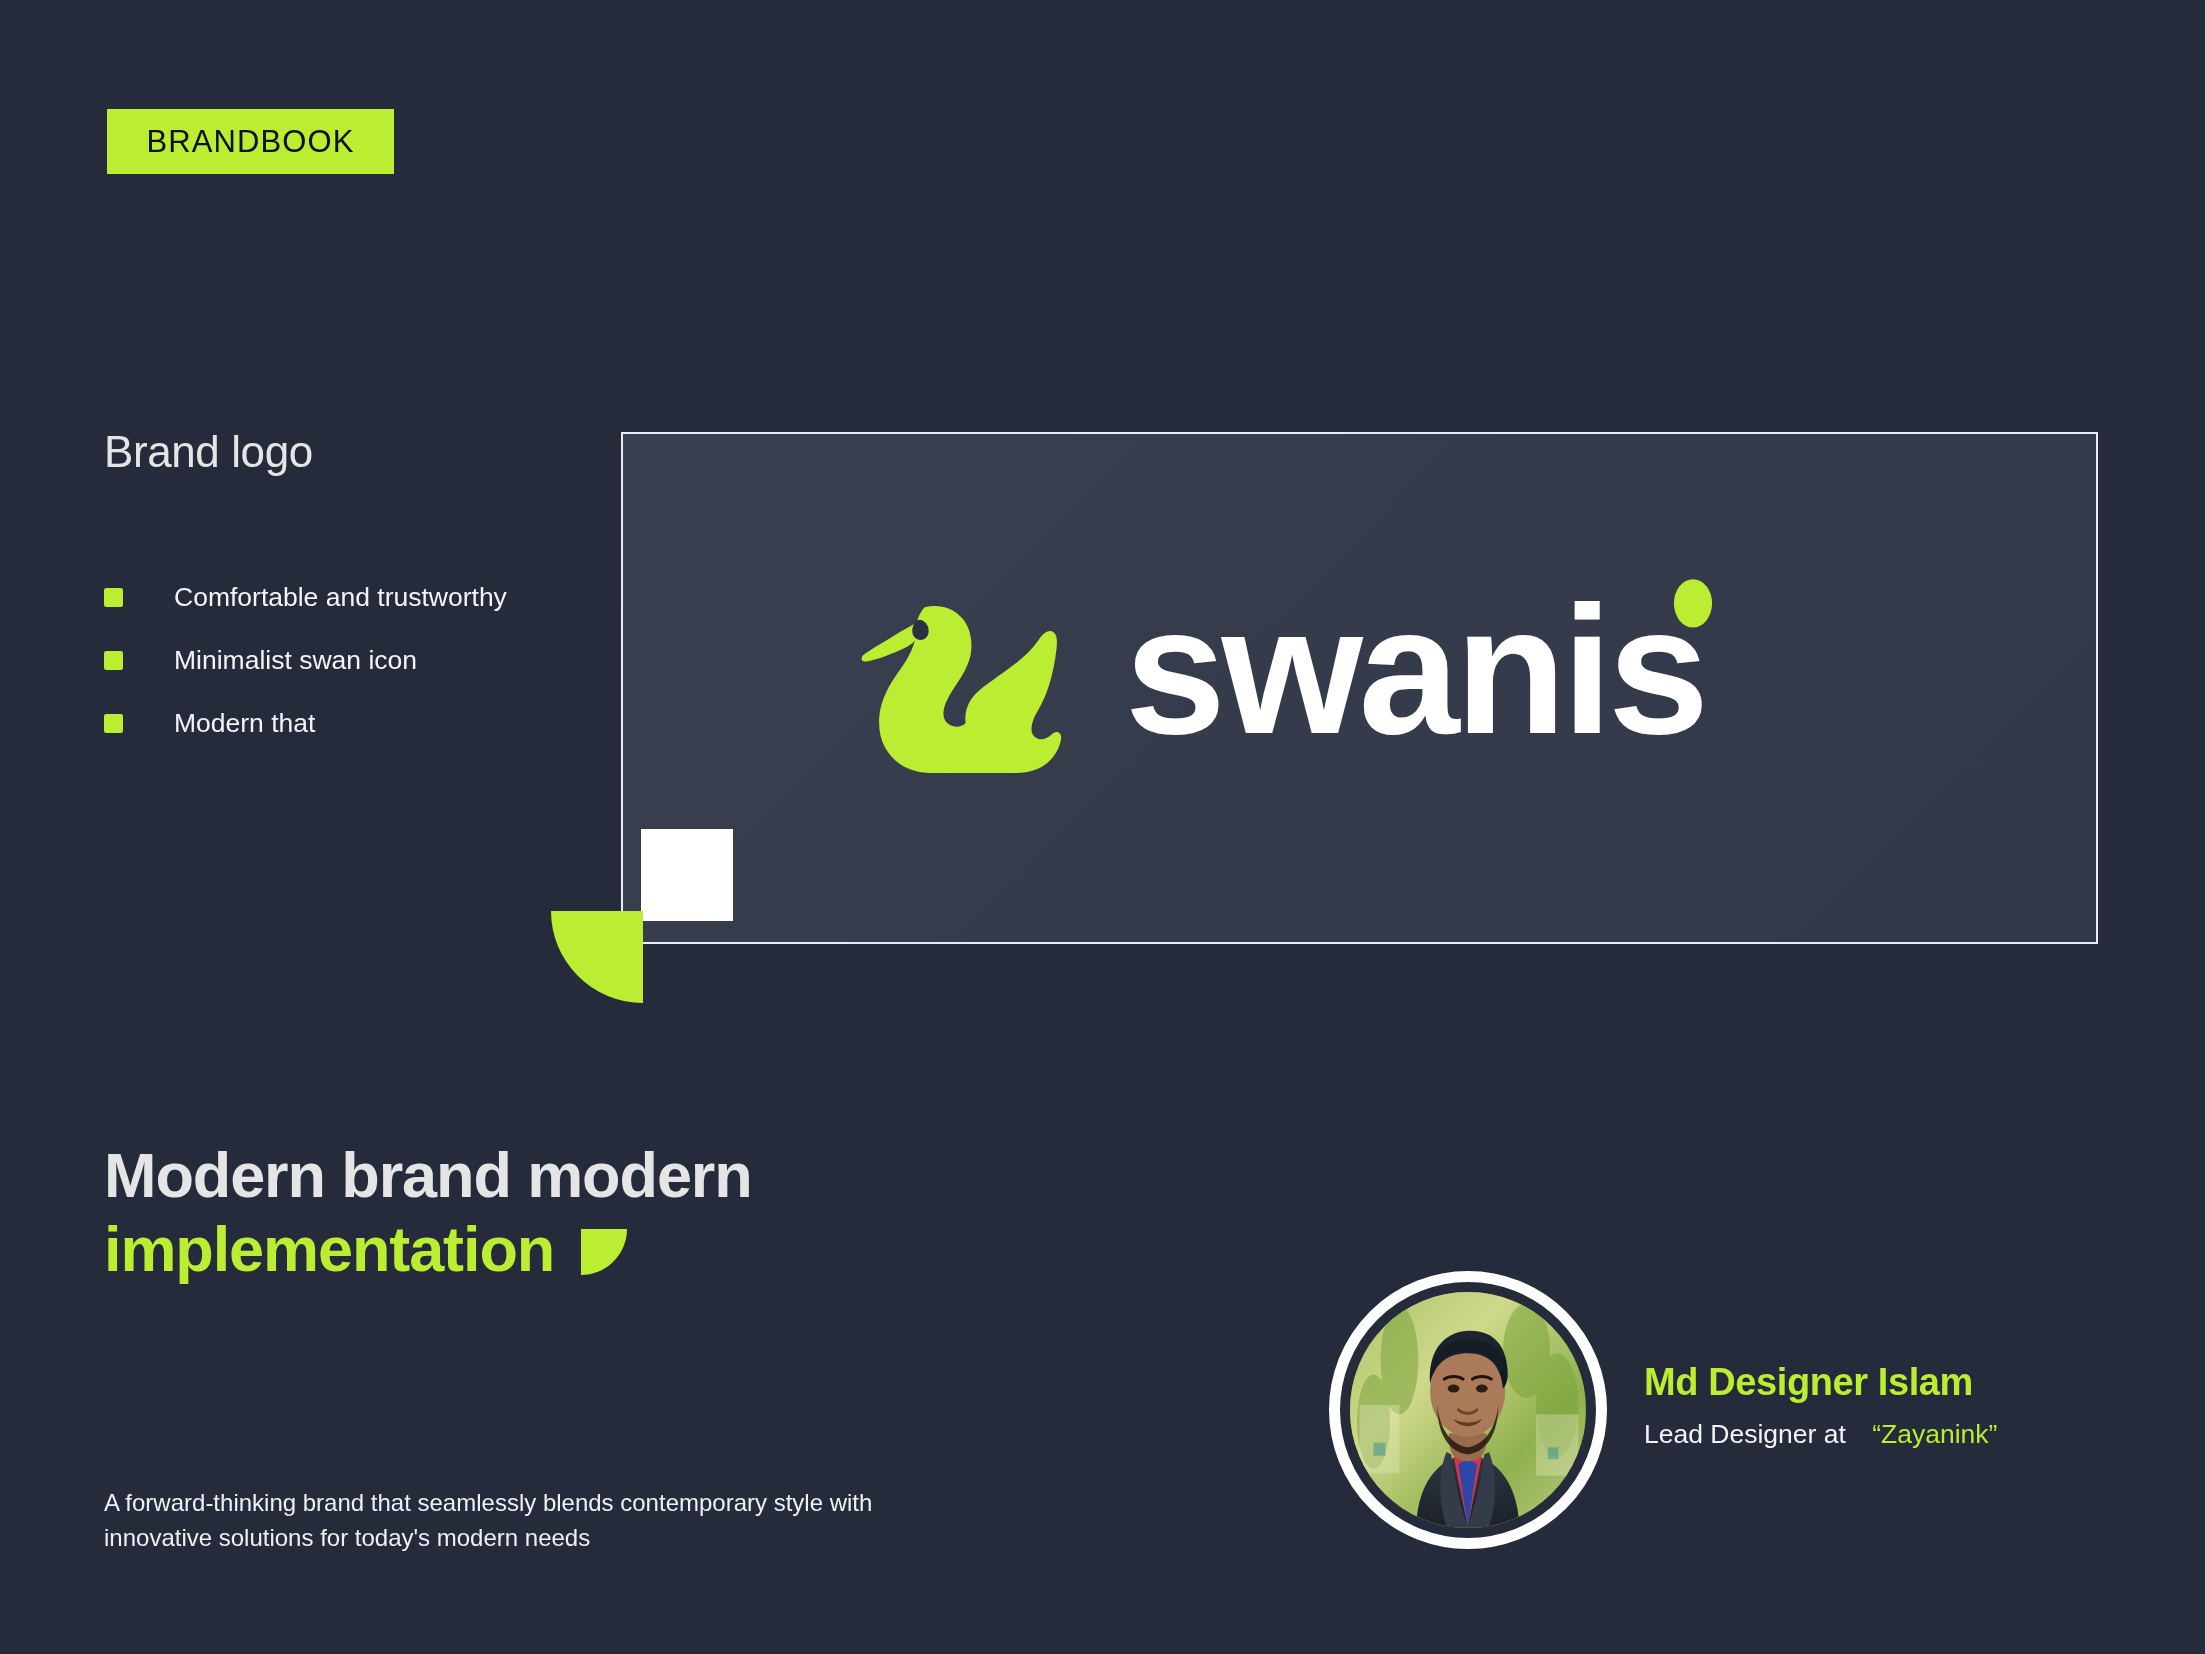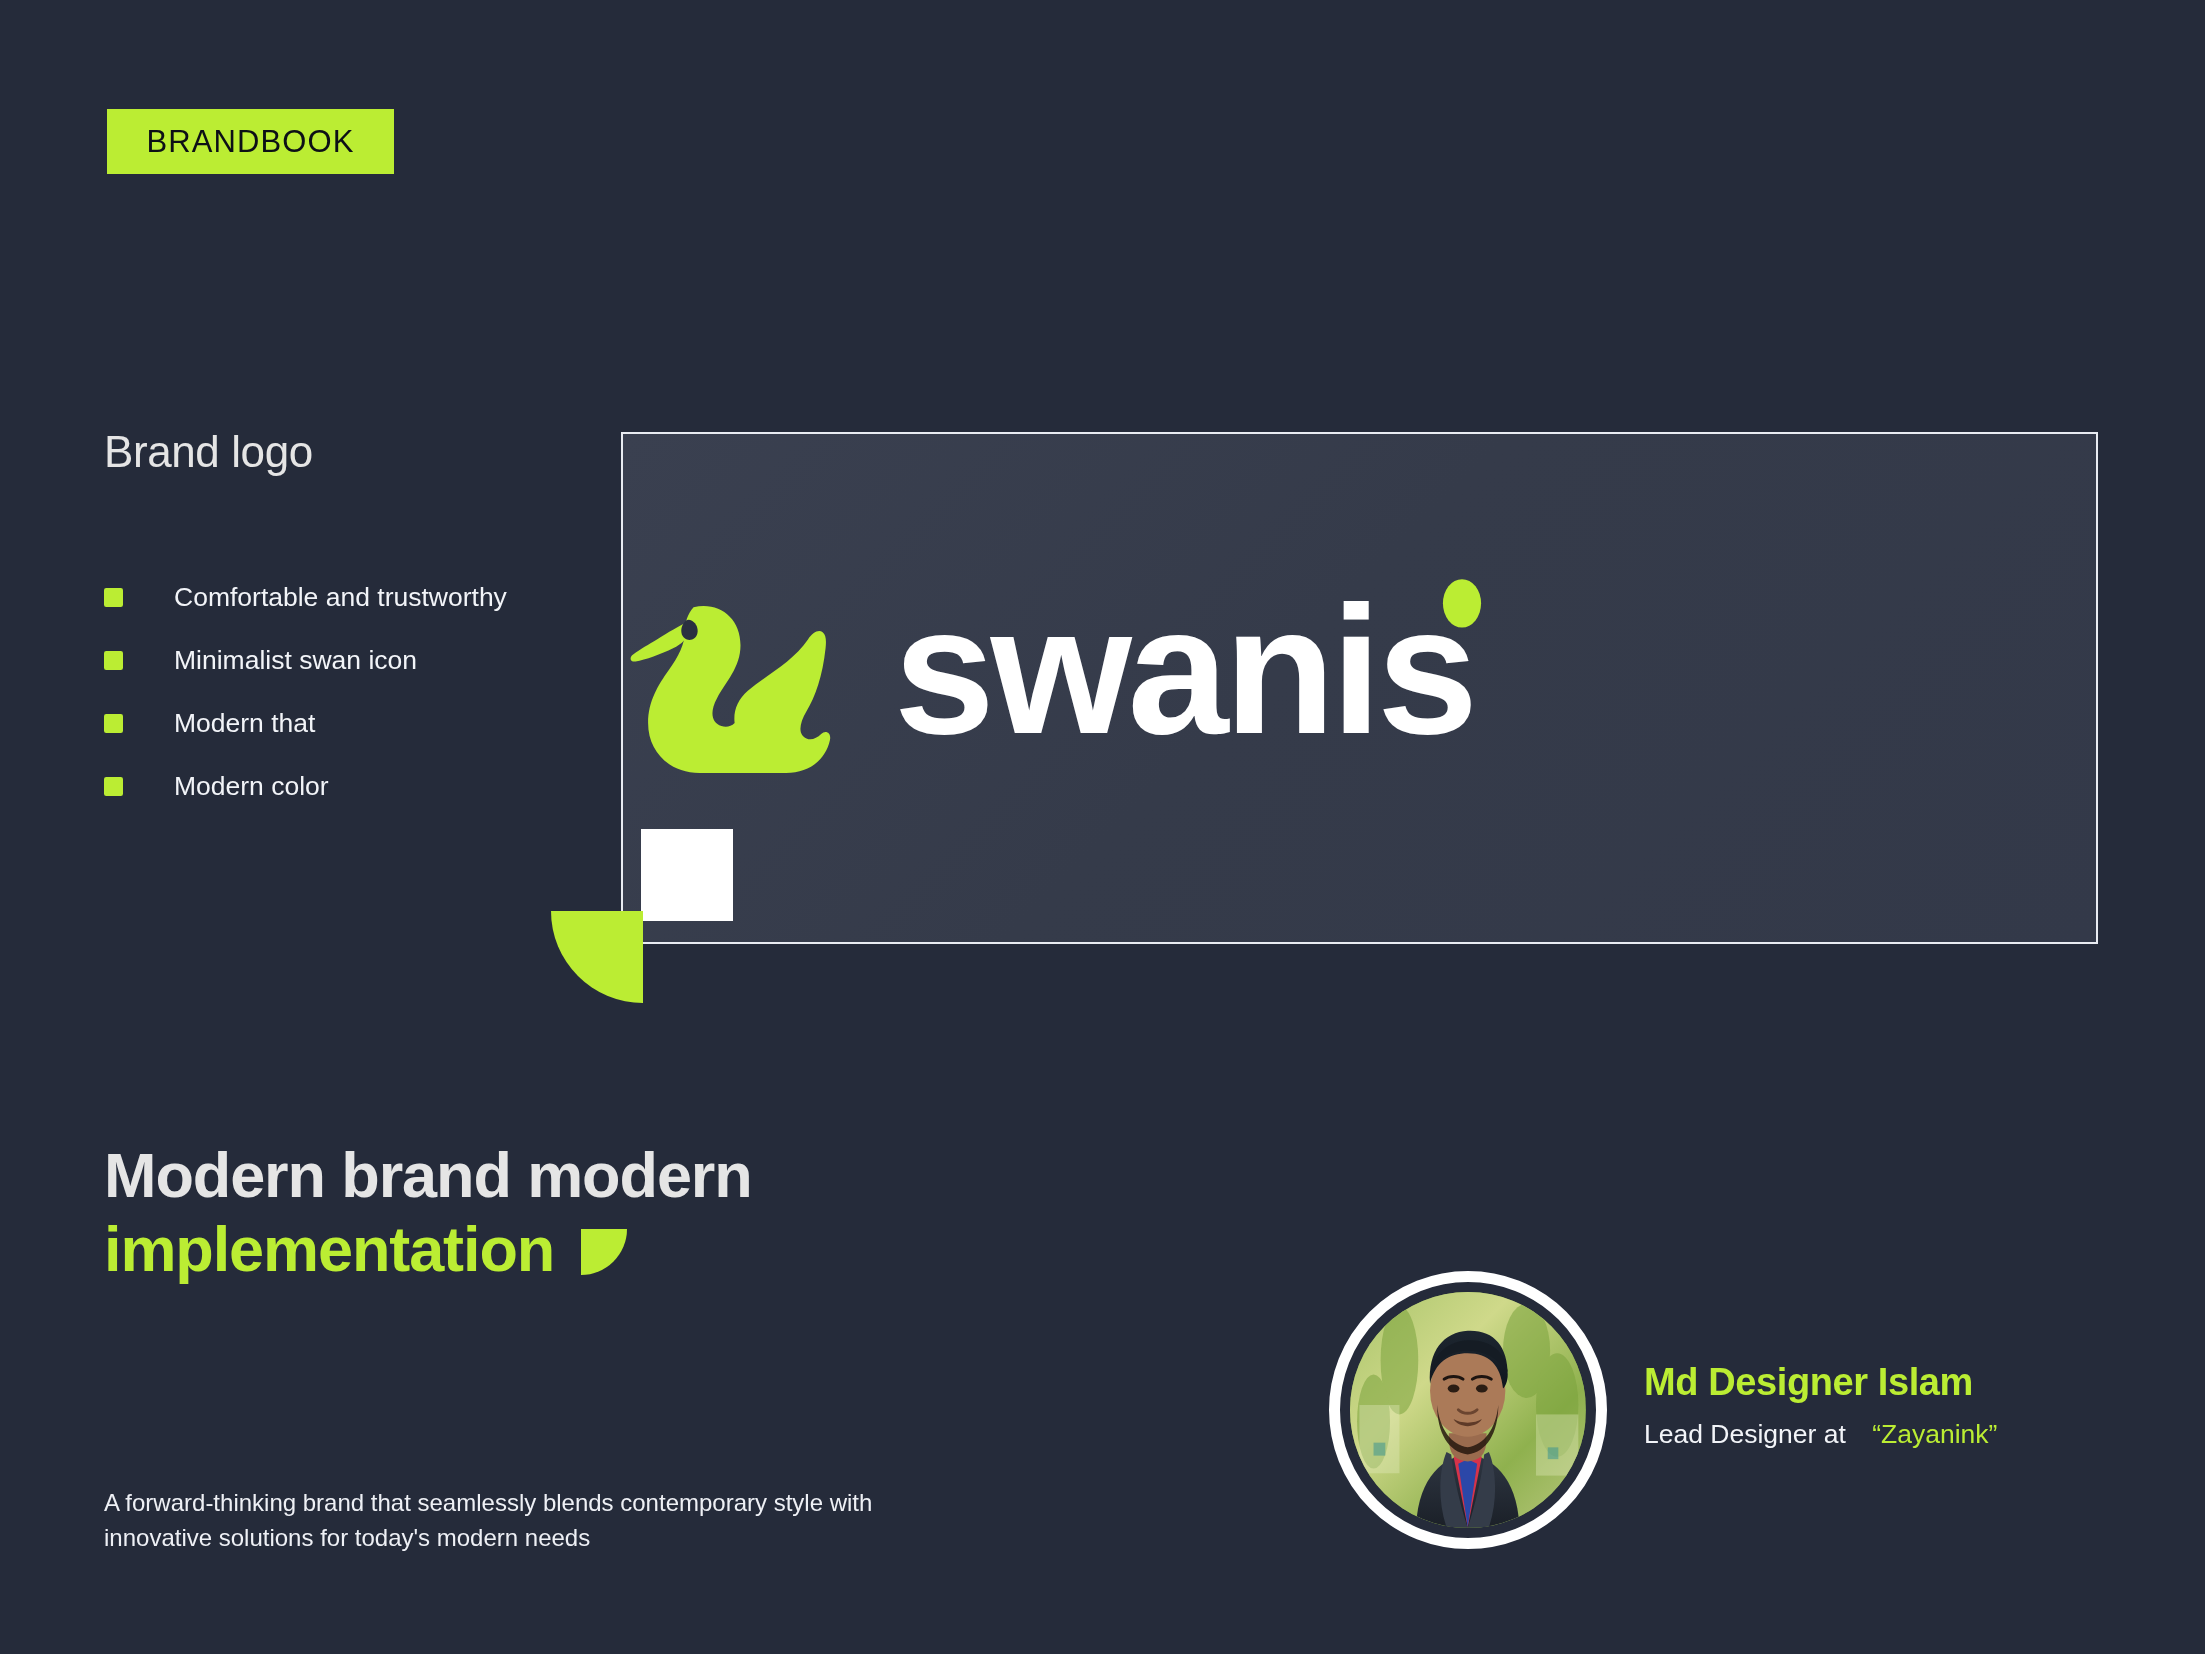"swanis" #logo-lockup { justify-content: flex-start -> center }
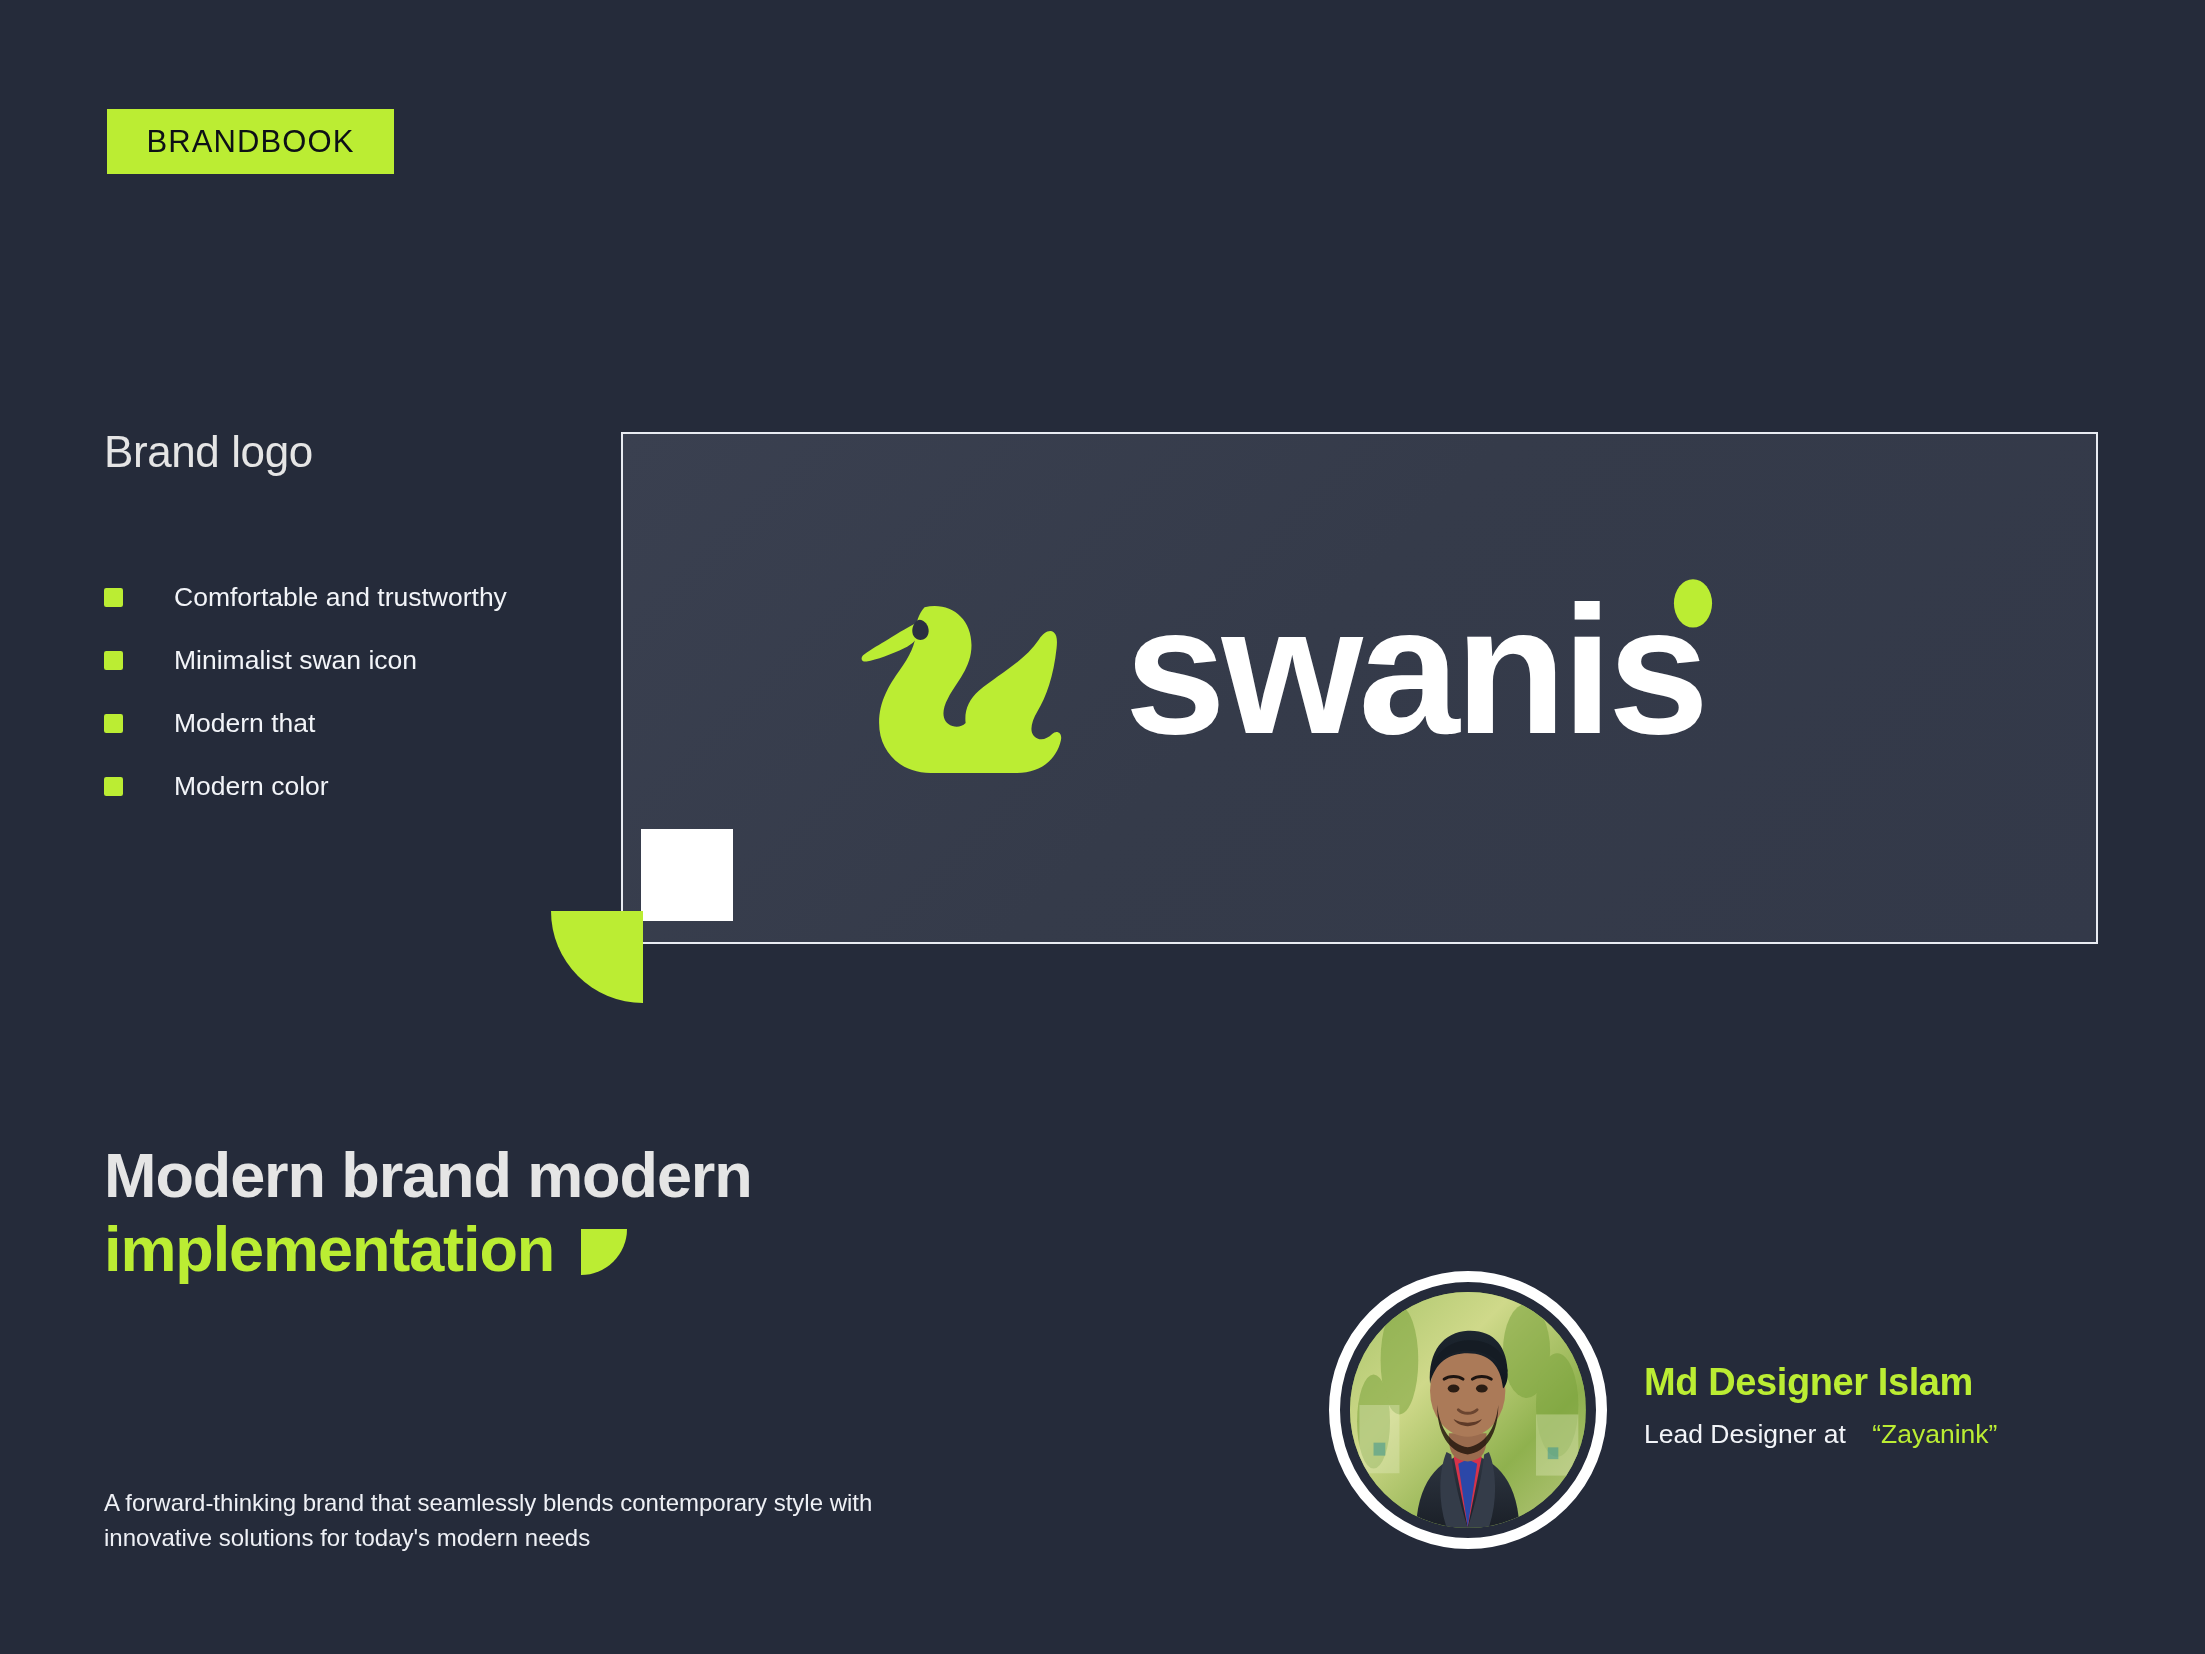"Modern color" div.feature-item { html: <div> <span></span> <span>Modern color</span> </div> -> none }
